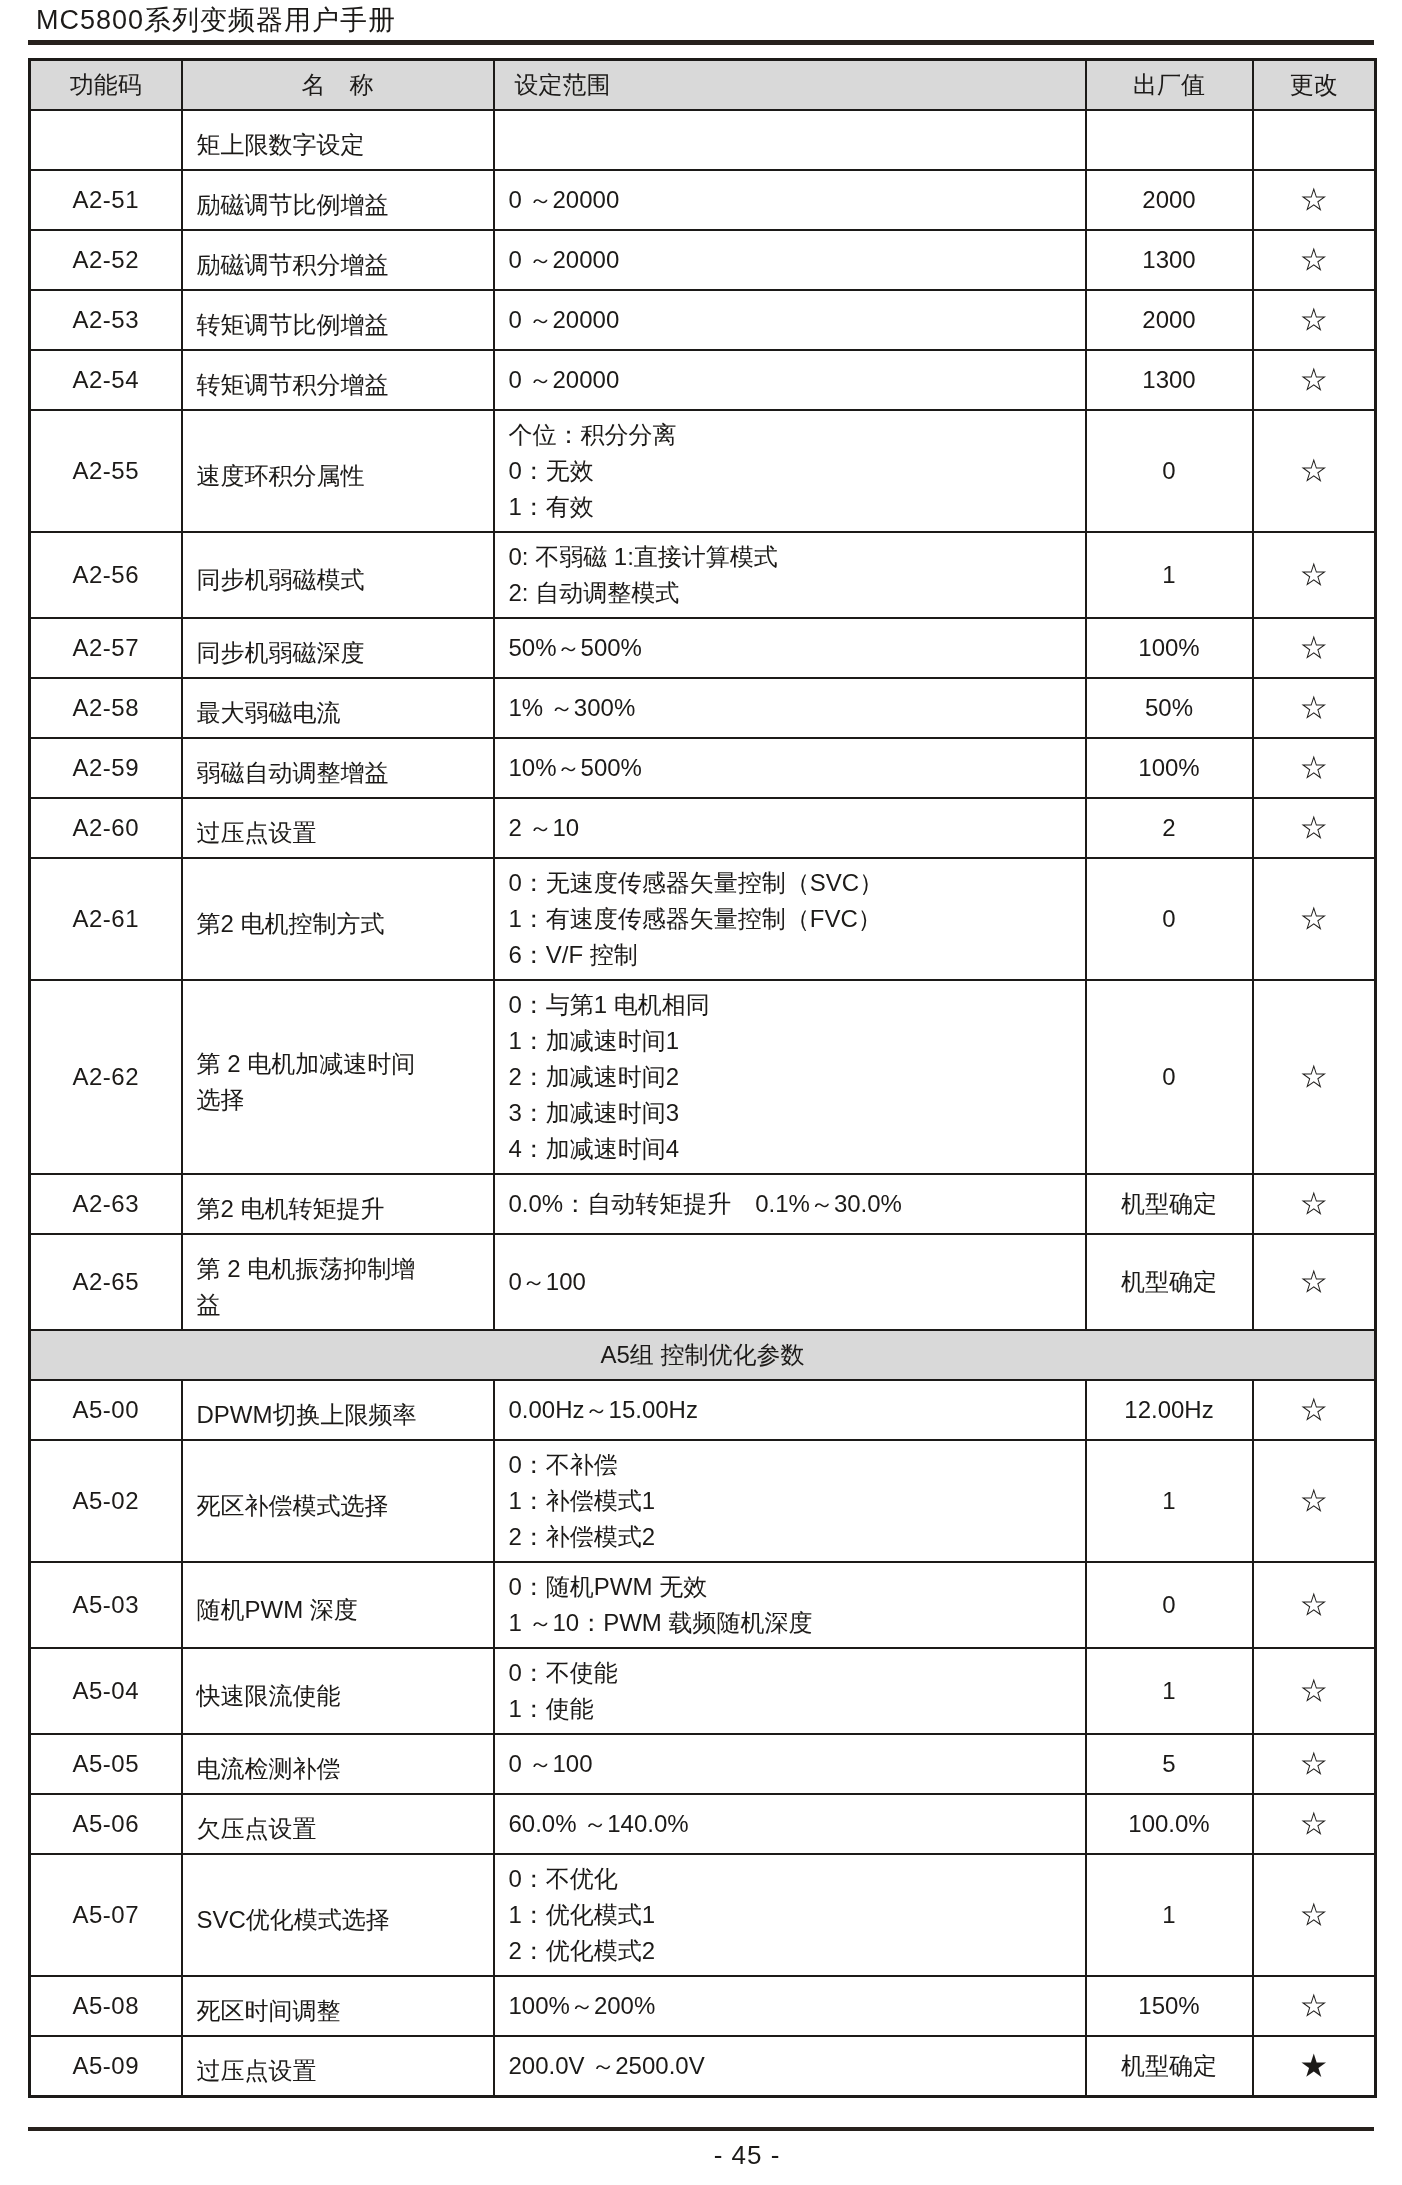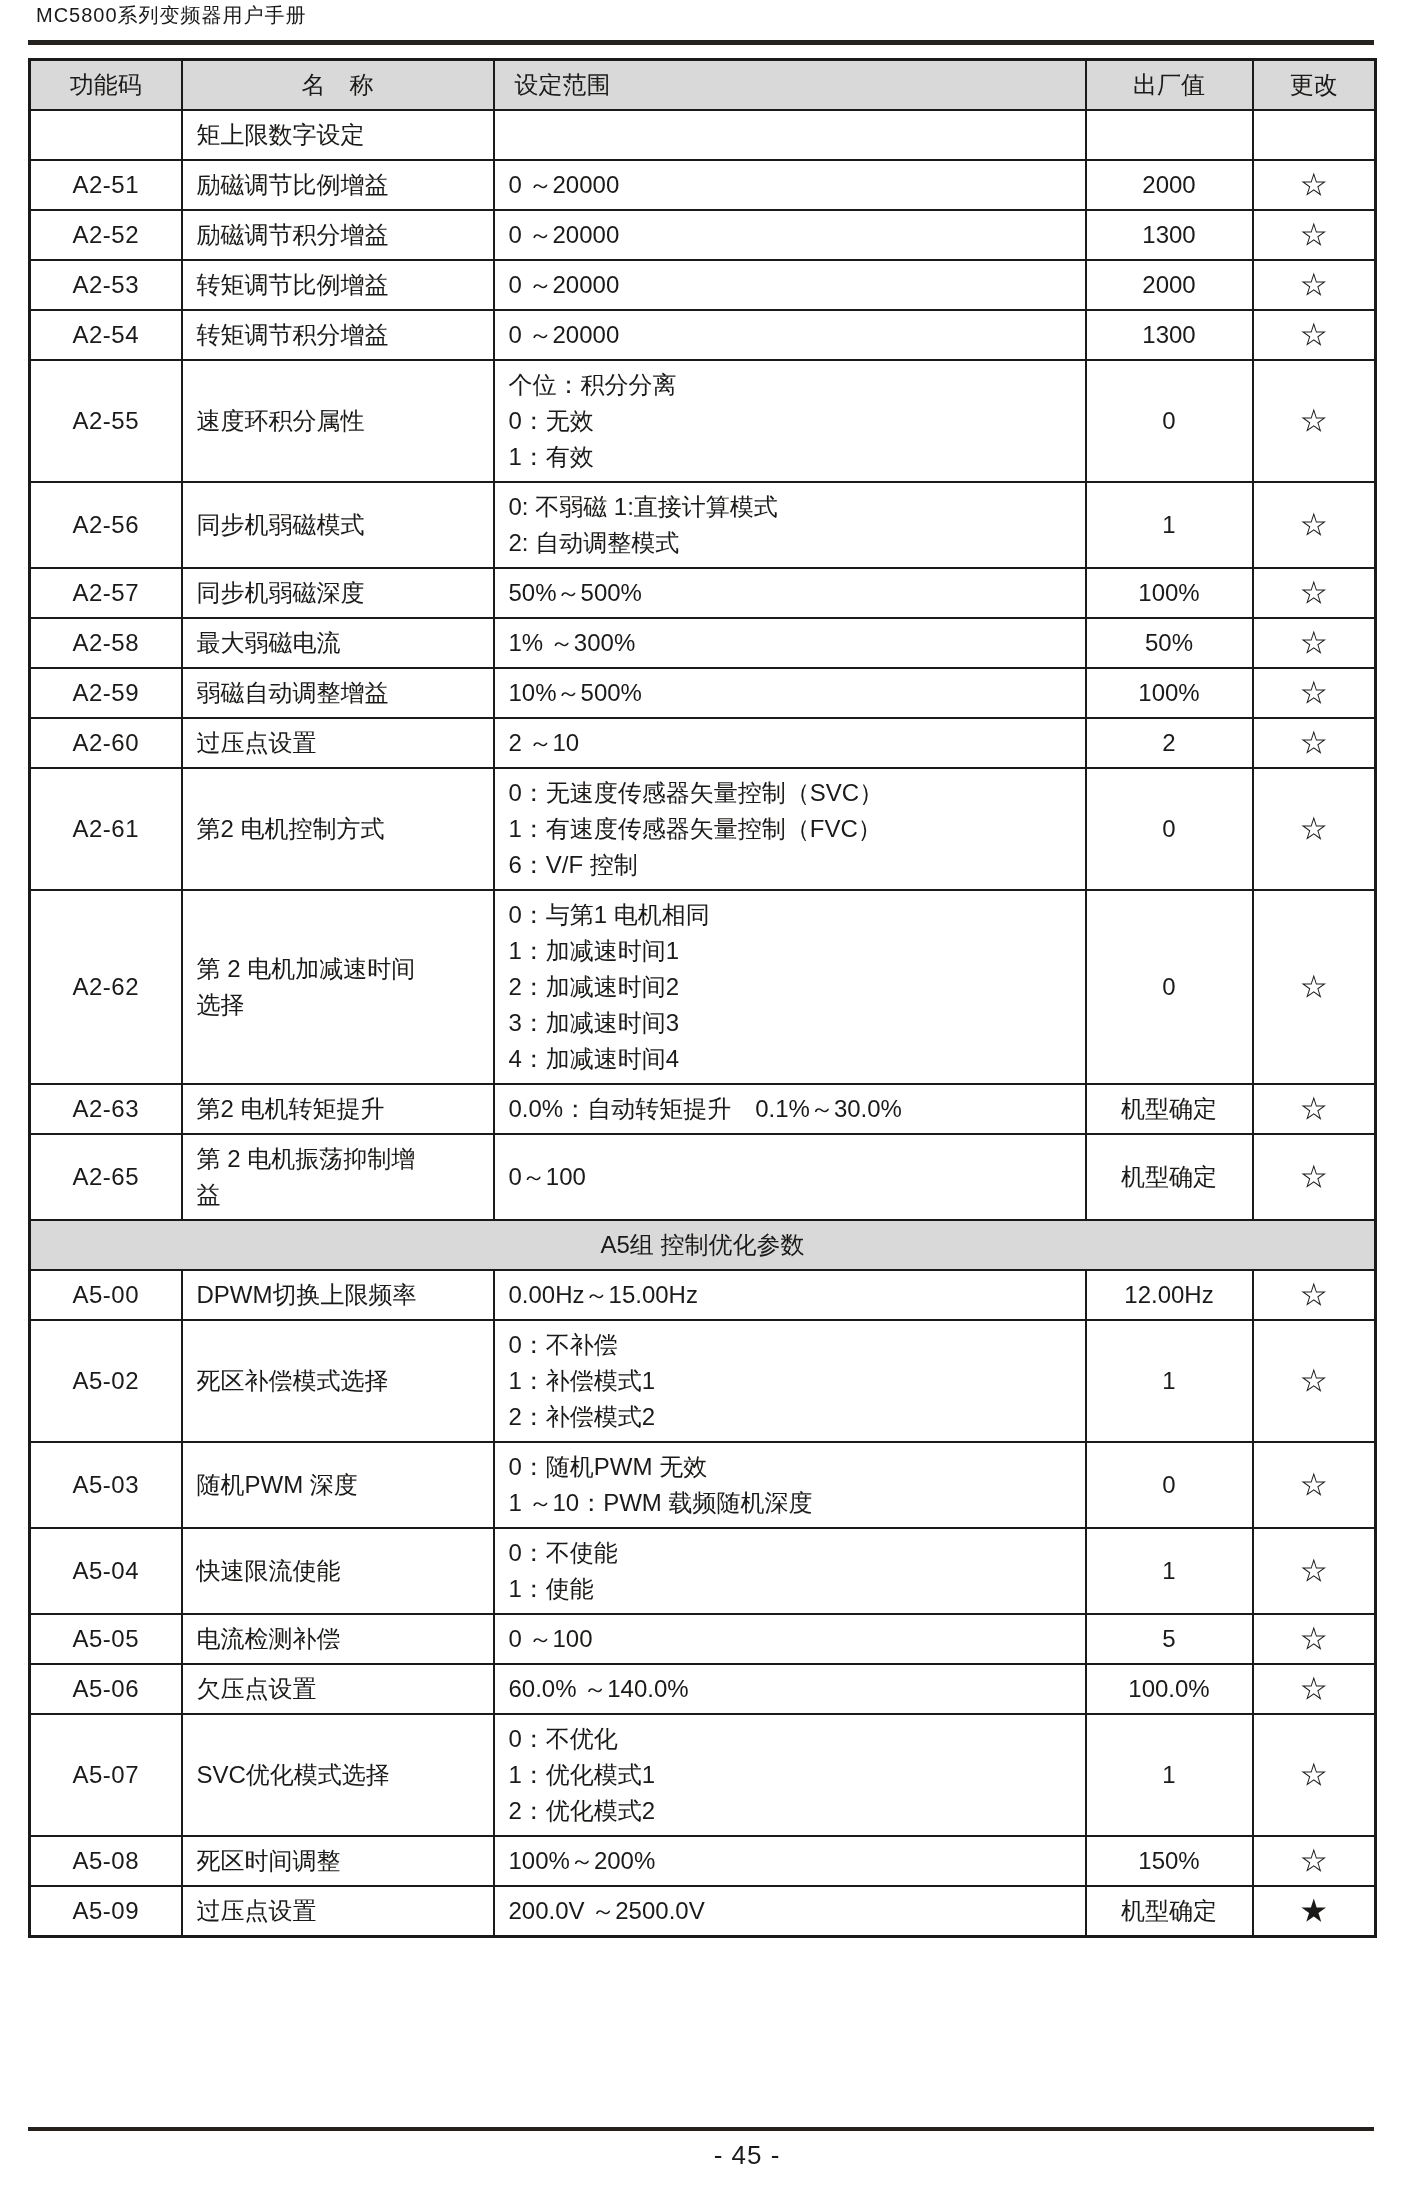"MC5800系列变频器用户手册" .page-title { font-size: 20px -> 27px }
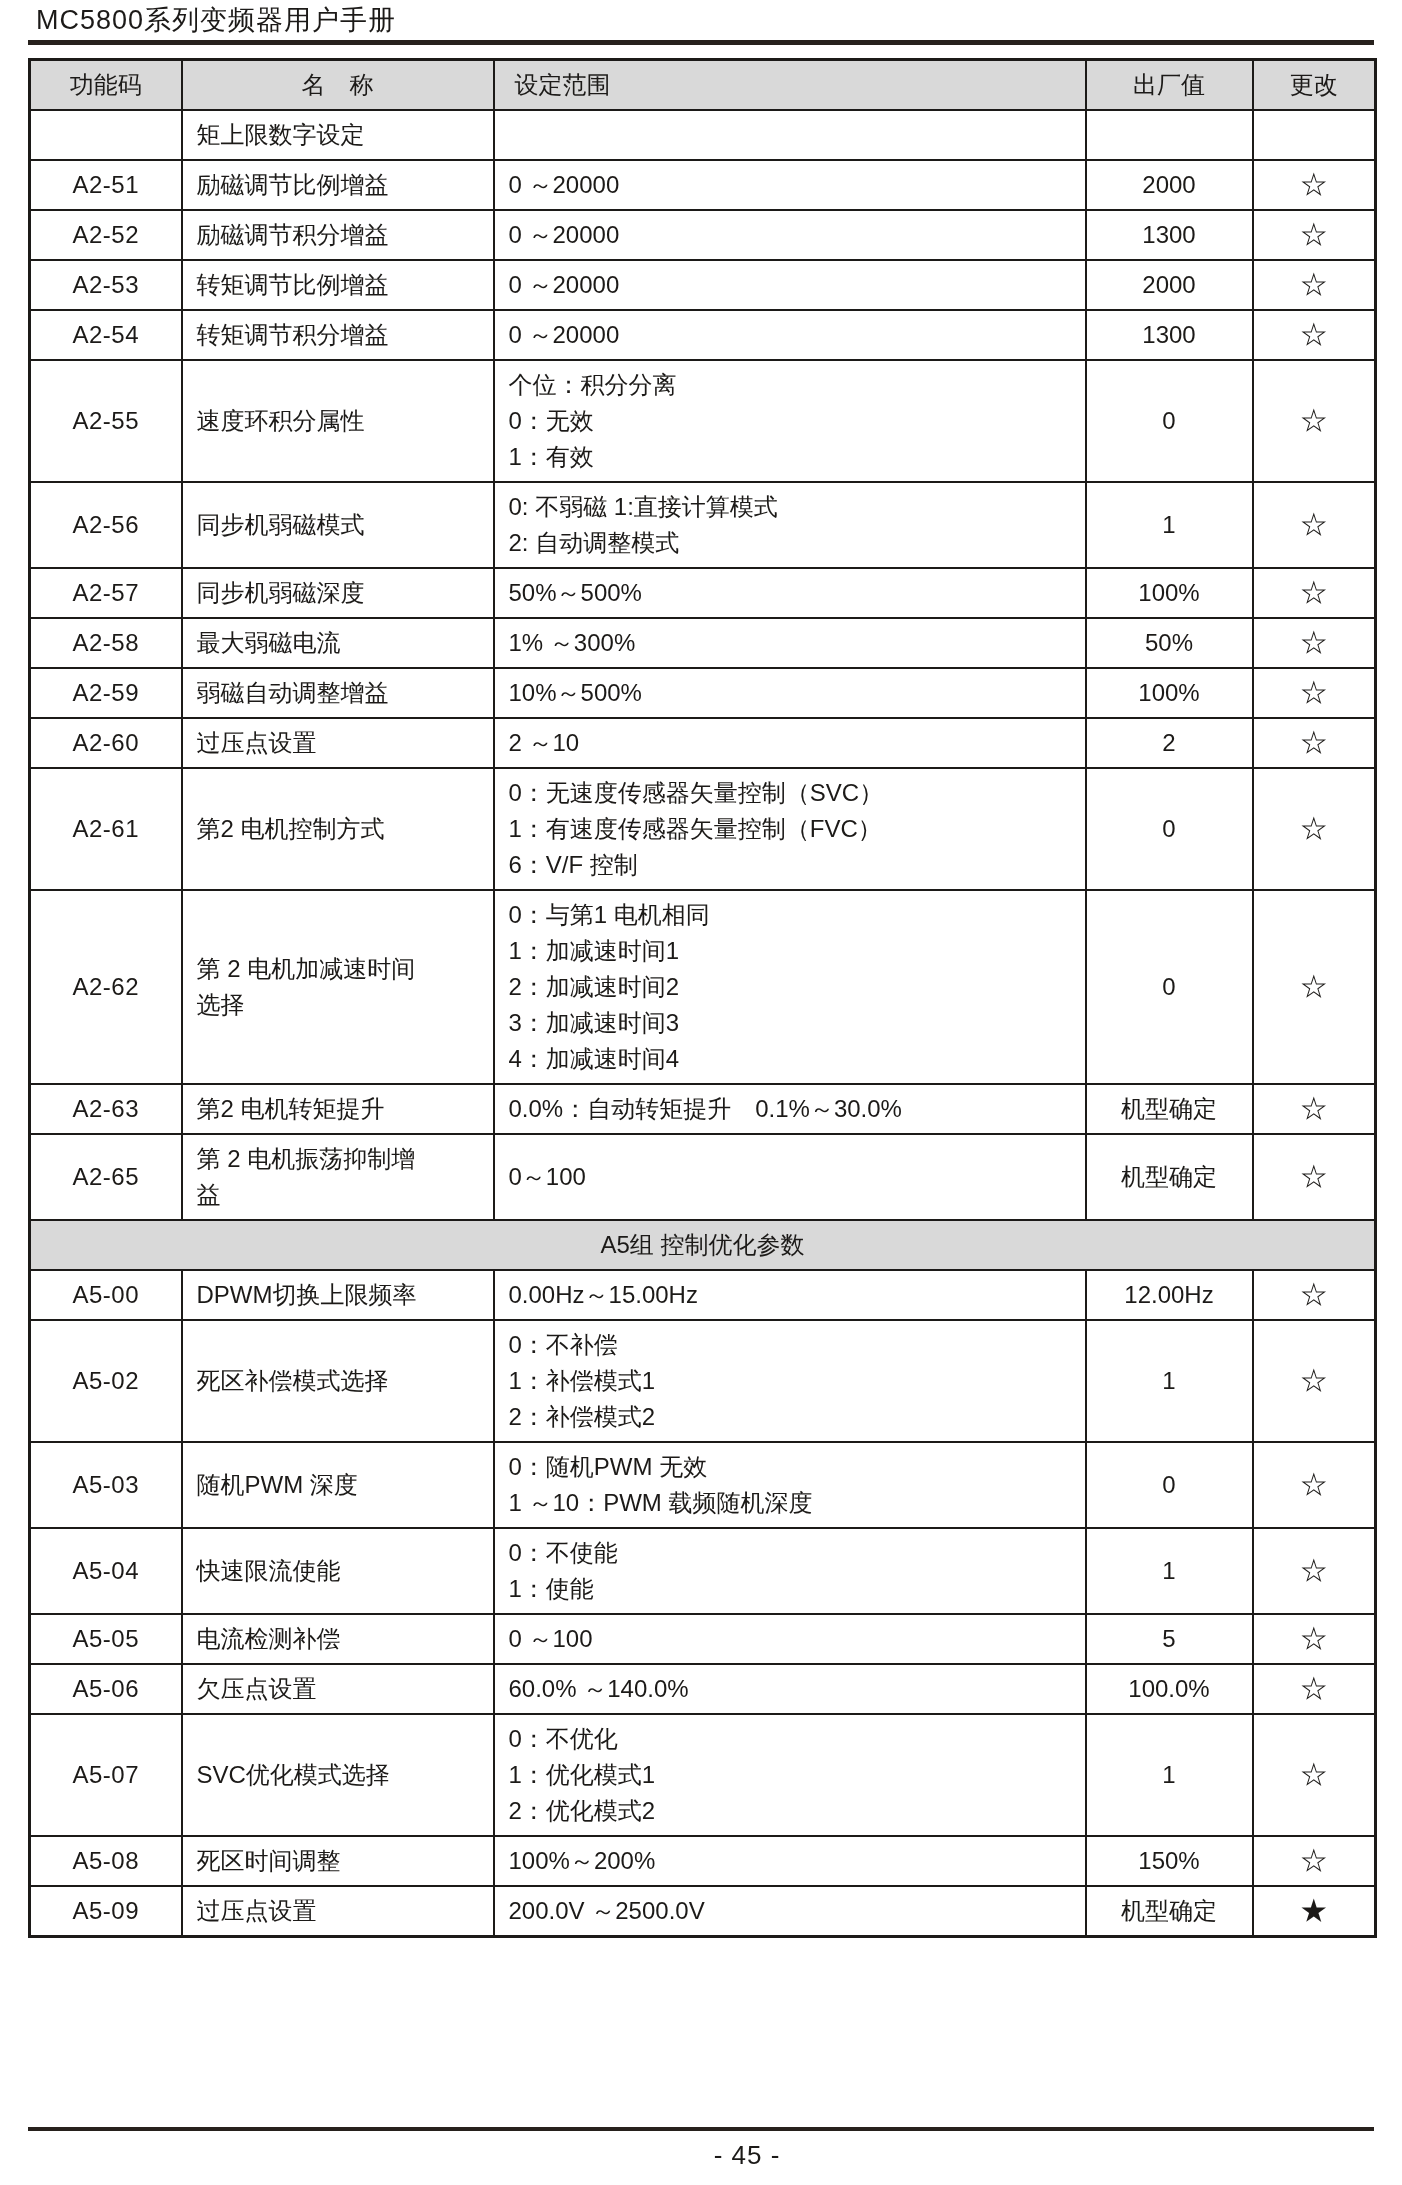"矩上限数字设定" td.name { padding: 6px 54px 6px 14px -> 16px 54px 6px 14px }
